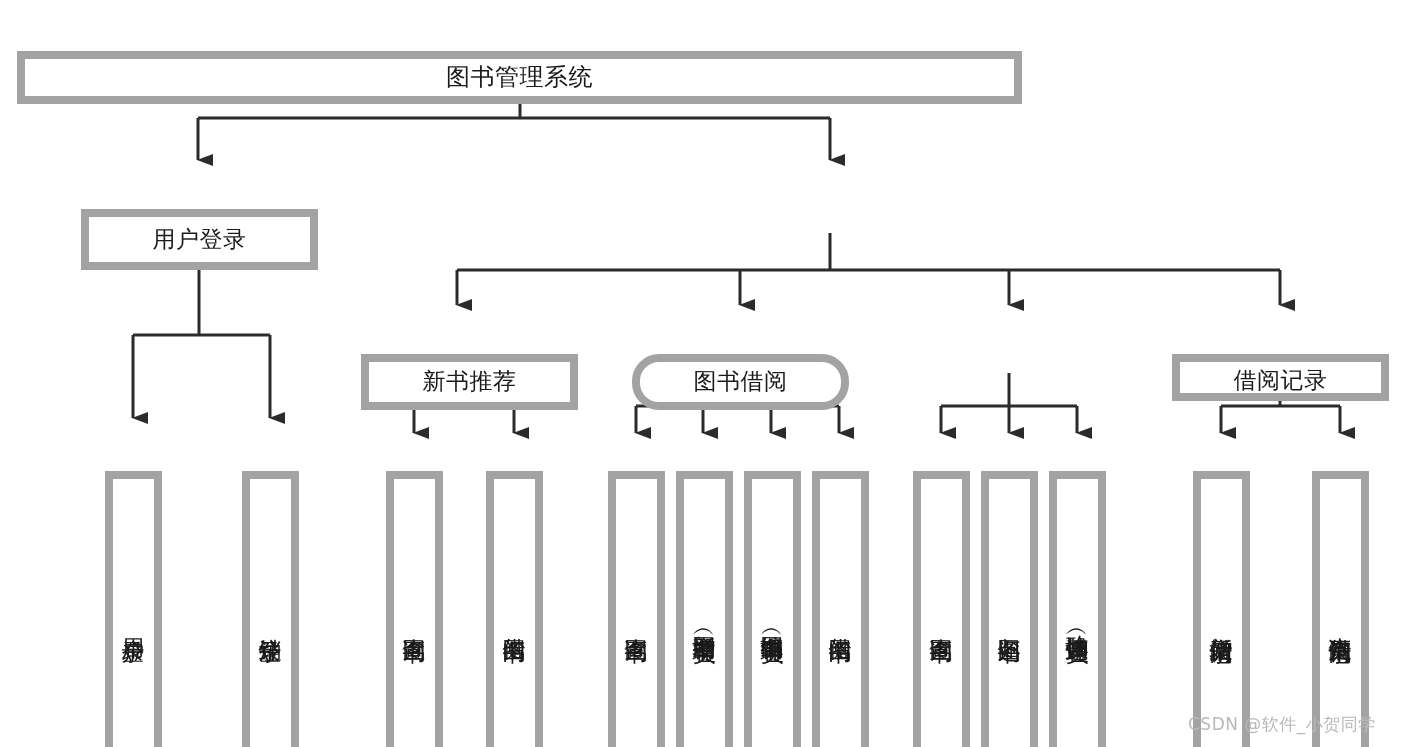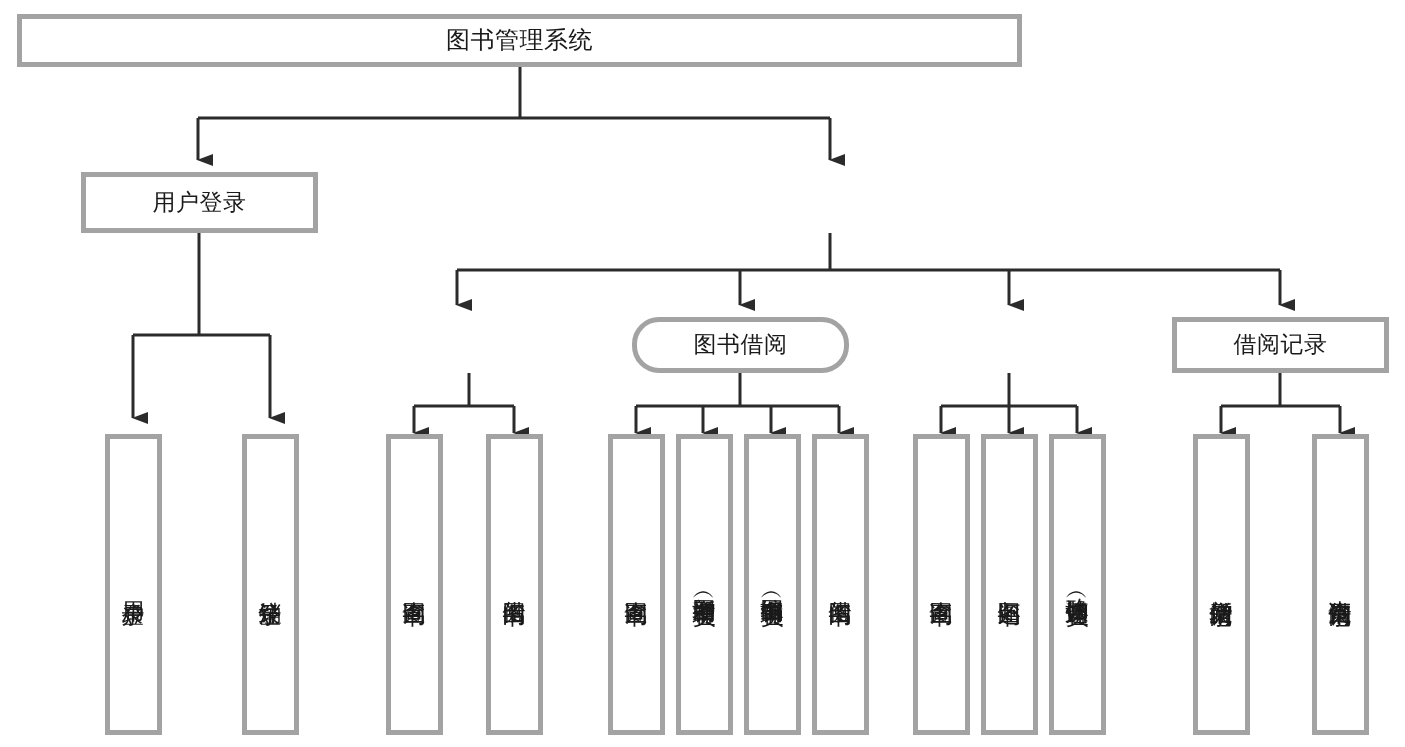"图书管理系统" .node-box { border: 5px solid #a3a3a3 -> 8px solid #a3a3a3; margin-top: none -> 37px }
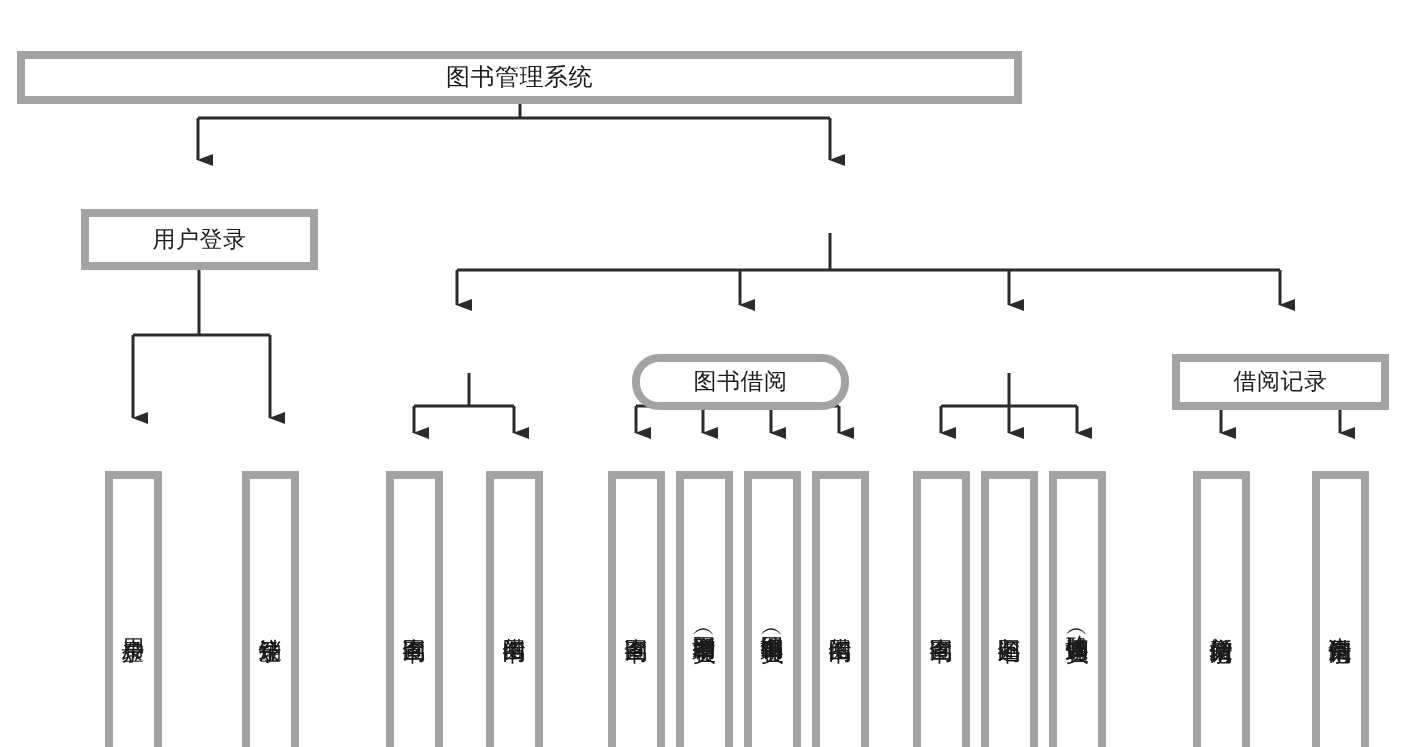"新书推荐" div.node-box { html: none -> <div> <span>新书推荐</span> </div> }
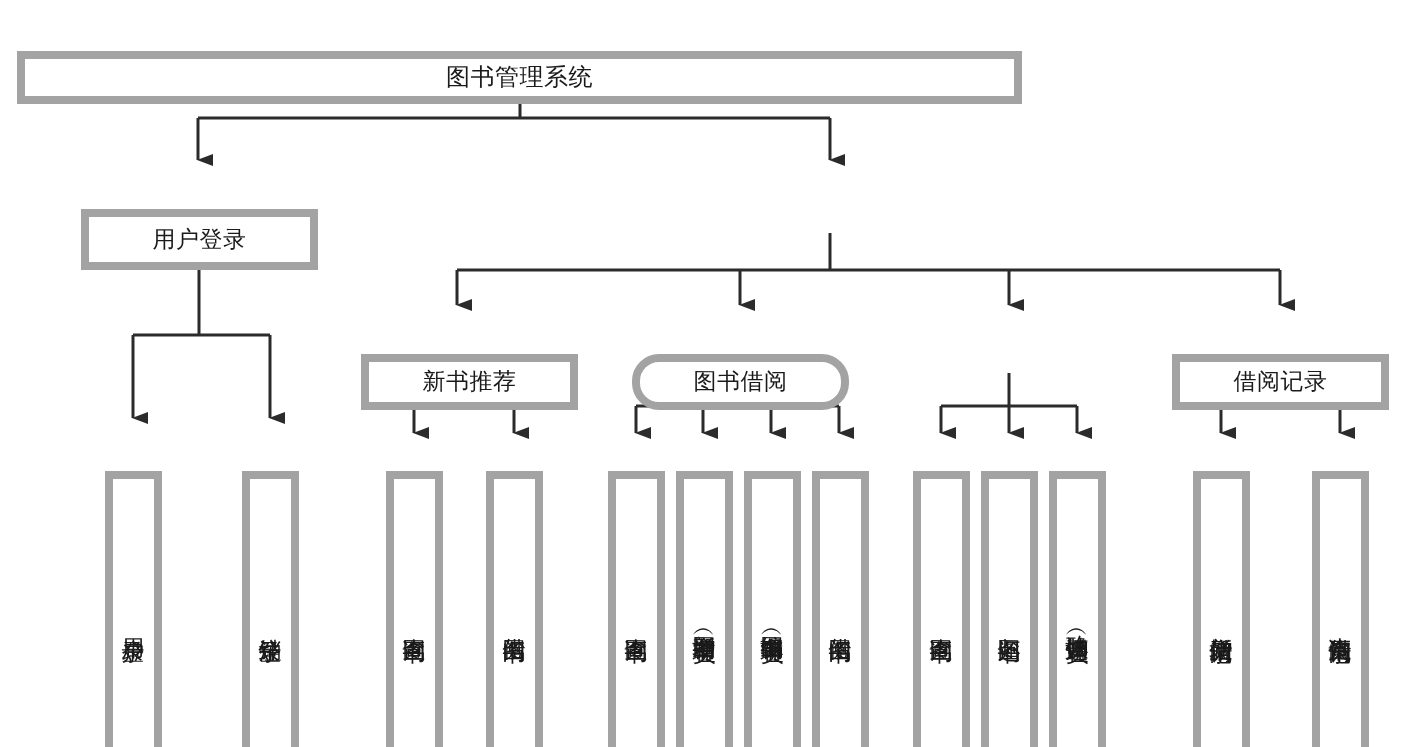"借阅记录" div.node-box { align-items: none -> flex-end; height: 56px -> 47px }
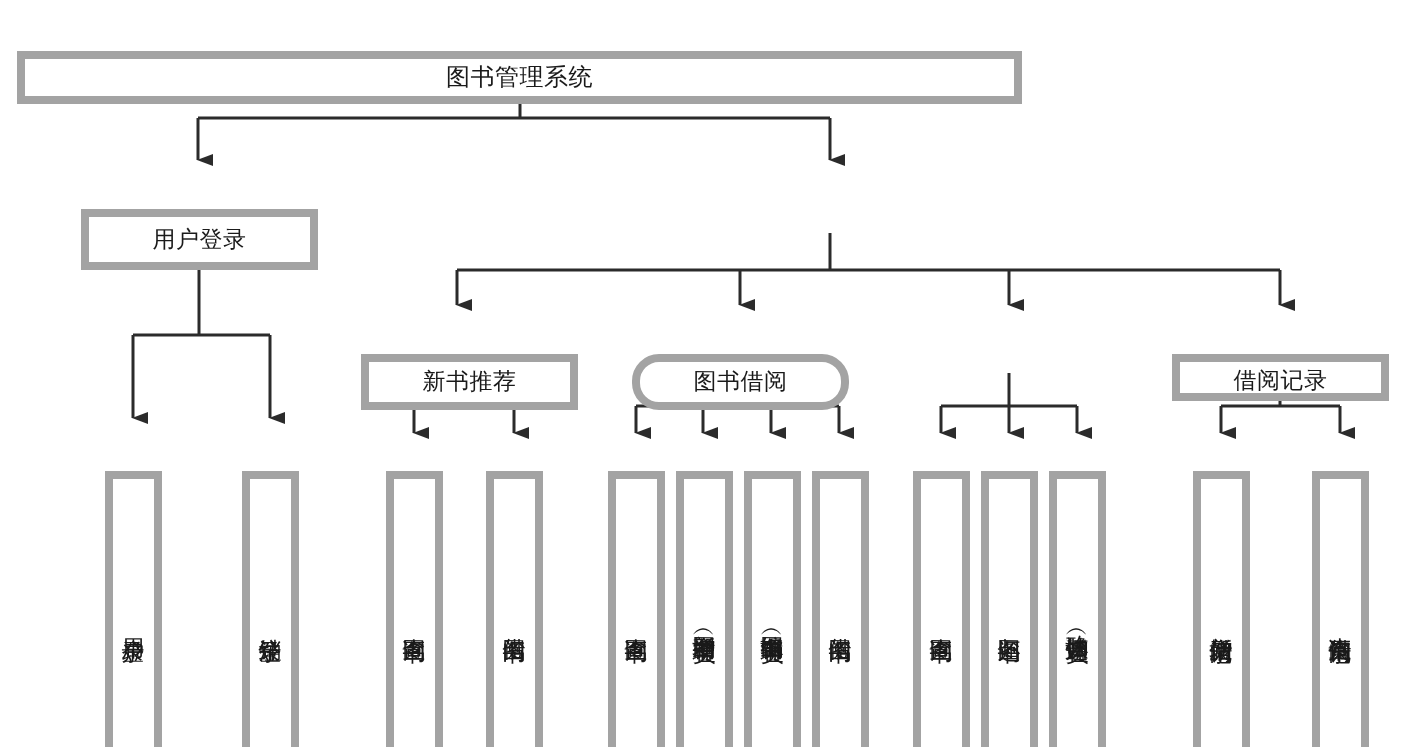"CSDN @软件_小贺同学" div { html: none -> <div>CSDN @软件_小贺同学</div> }
